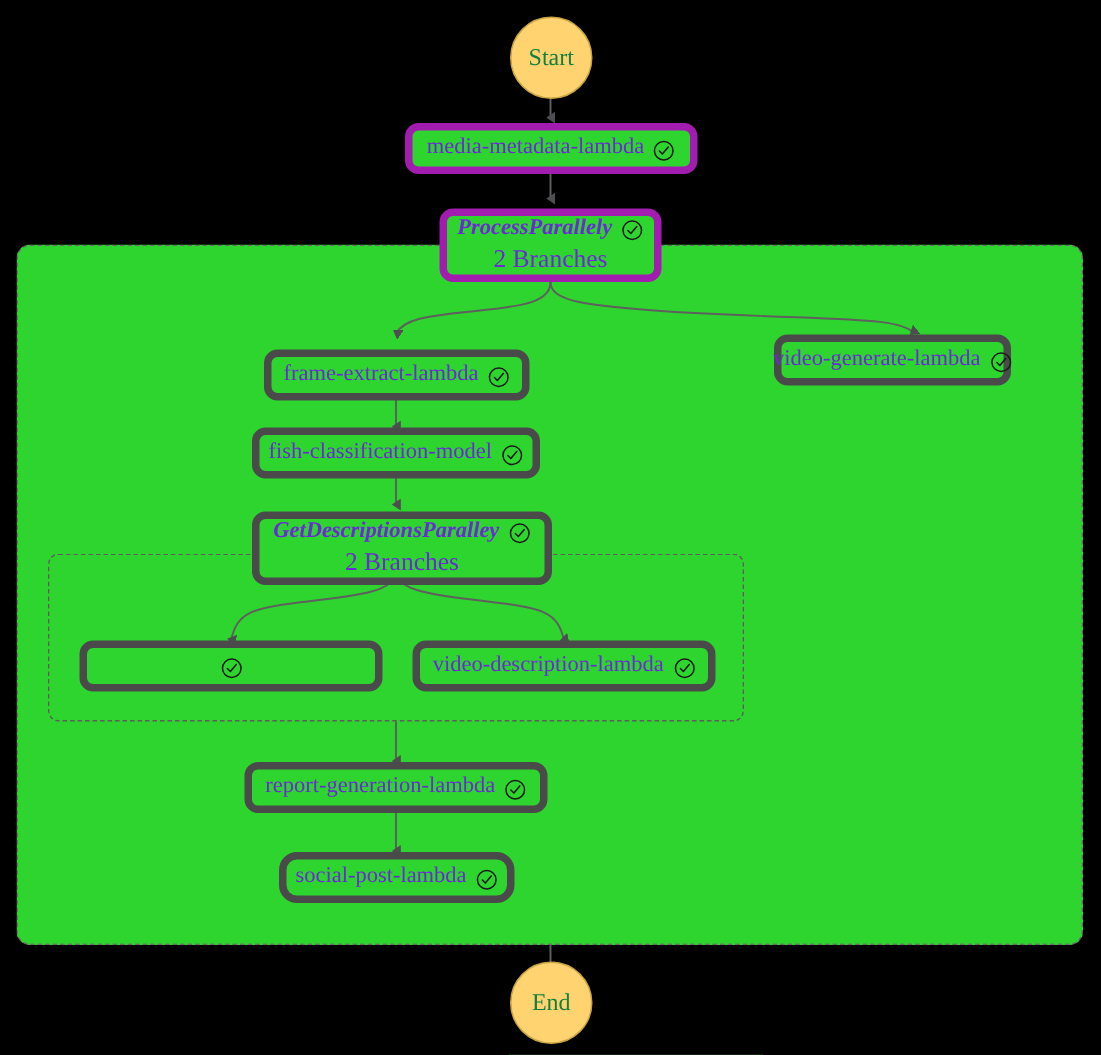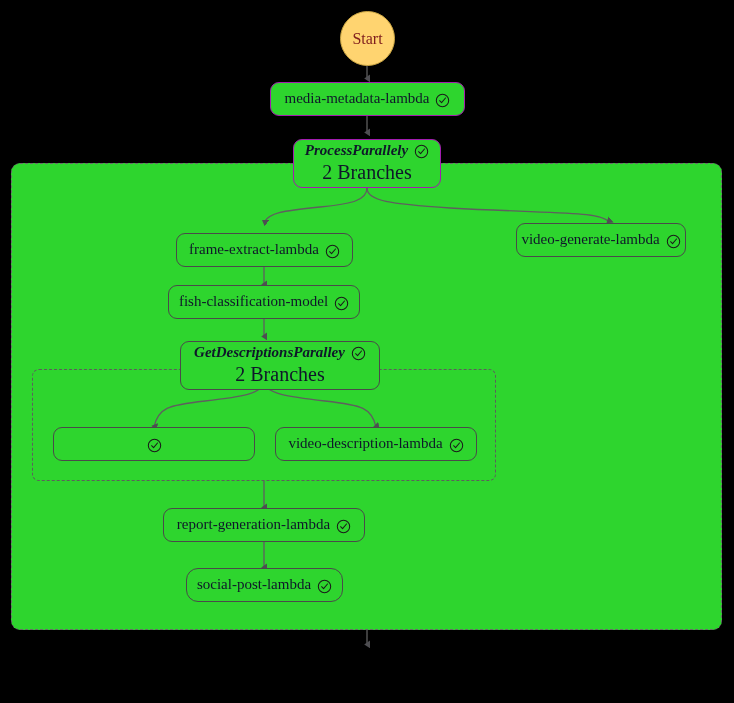"Start" .terminal { color: #7f1d1d -> #15803d }
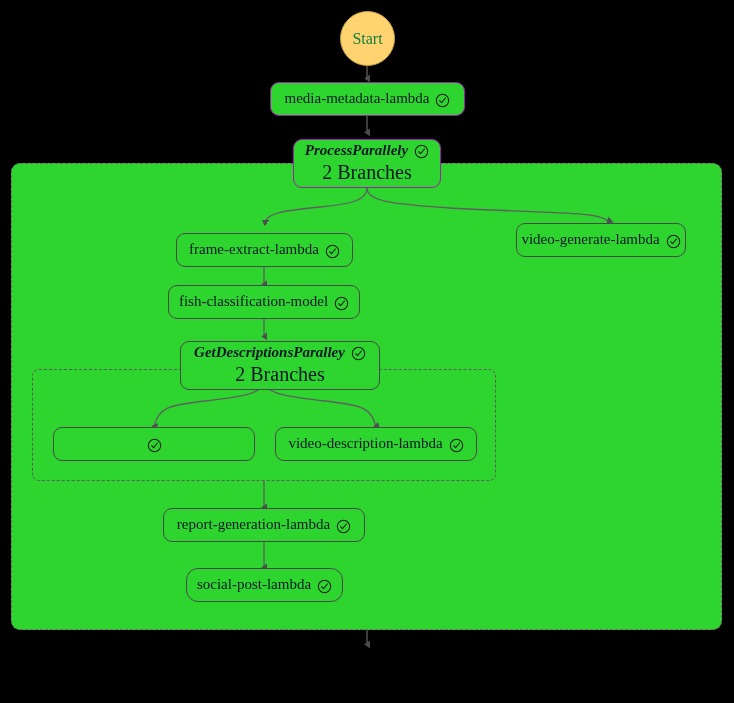"media-metadata-lambda" .node { border: 1px solid #a21caf -> 5px solid #a21caf; color: #0f172a -> #6d28d9 }
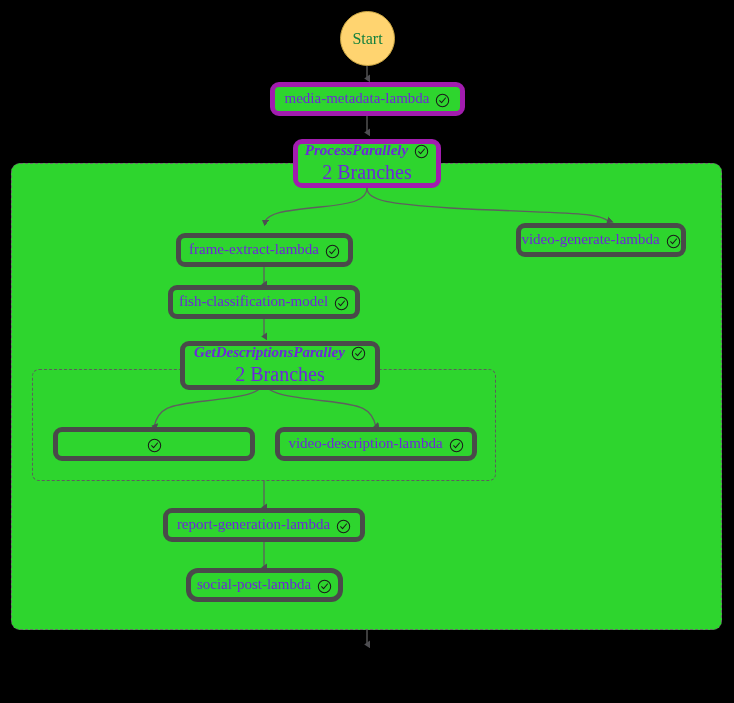"2 Branches" .node .sub { font-size: 20px -> 17px }
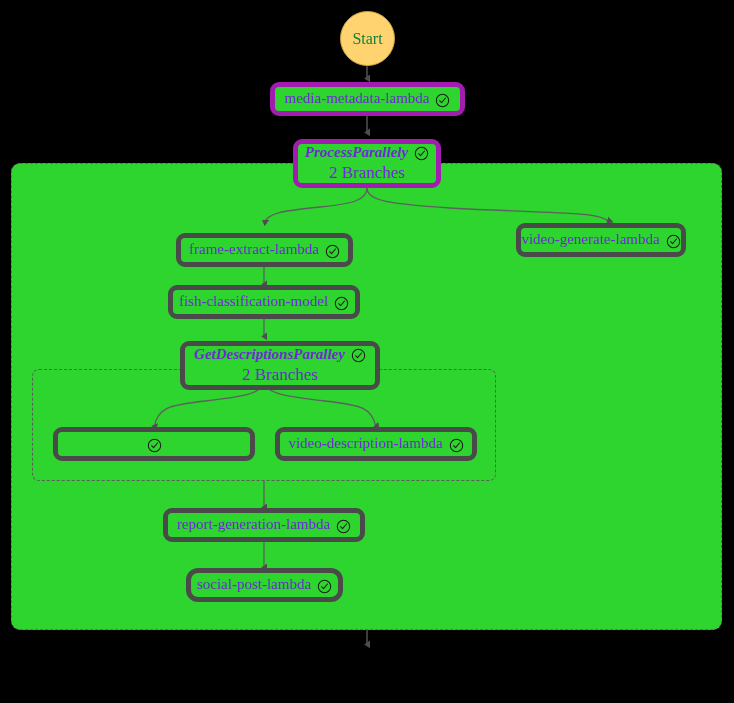"video-generate-lambda" div.node { width: 170px -> 158px }
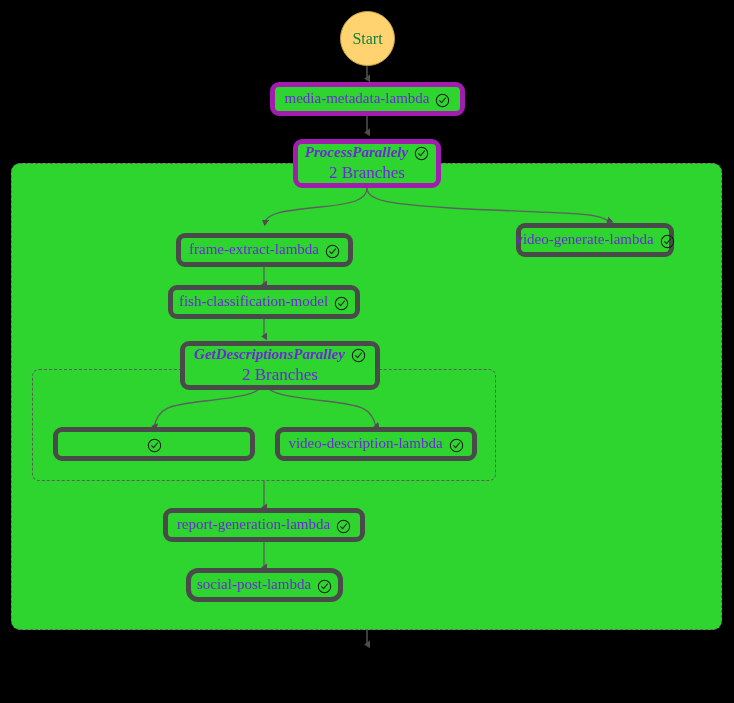"GetDescriptionsParalley" div.node { left: 180px -> 168px }
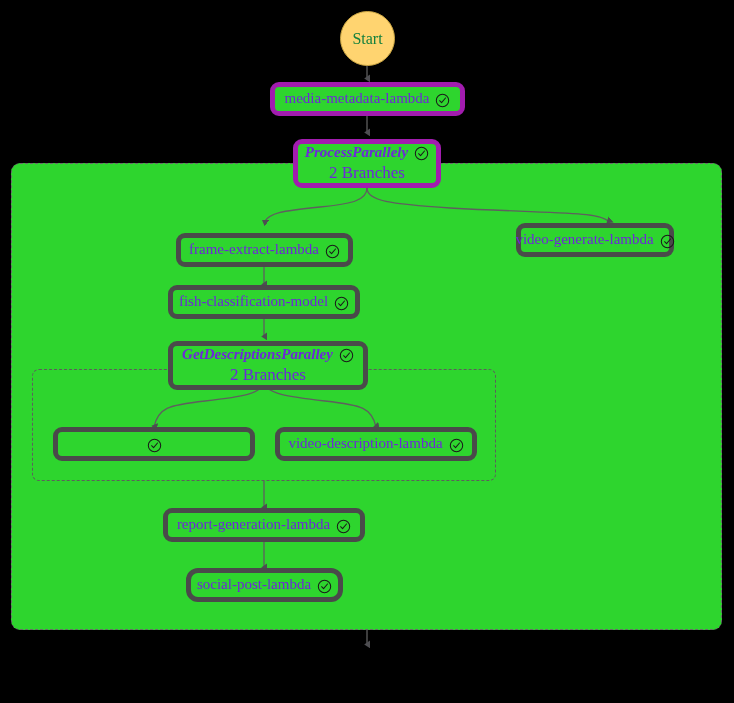"End" div.terminal { html: none -> <div> <span>End</span> </div> }
